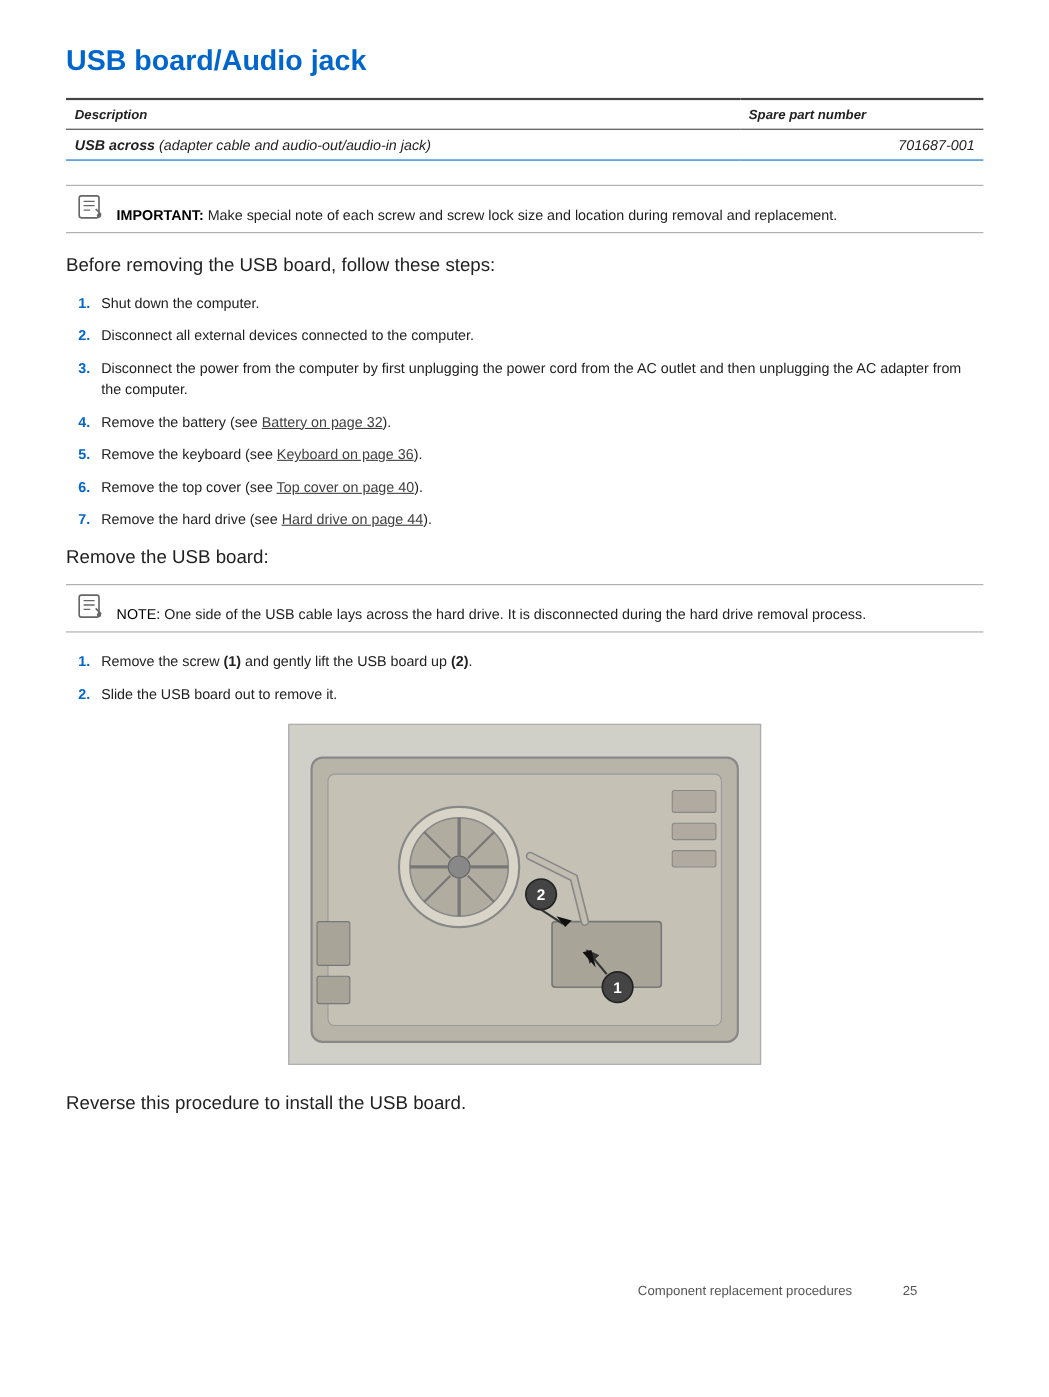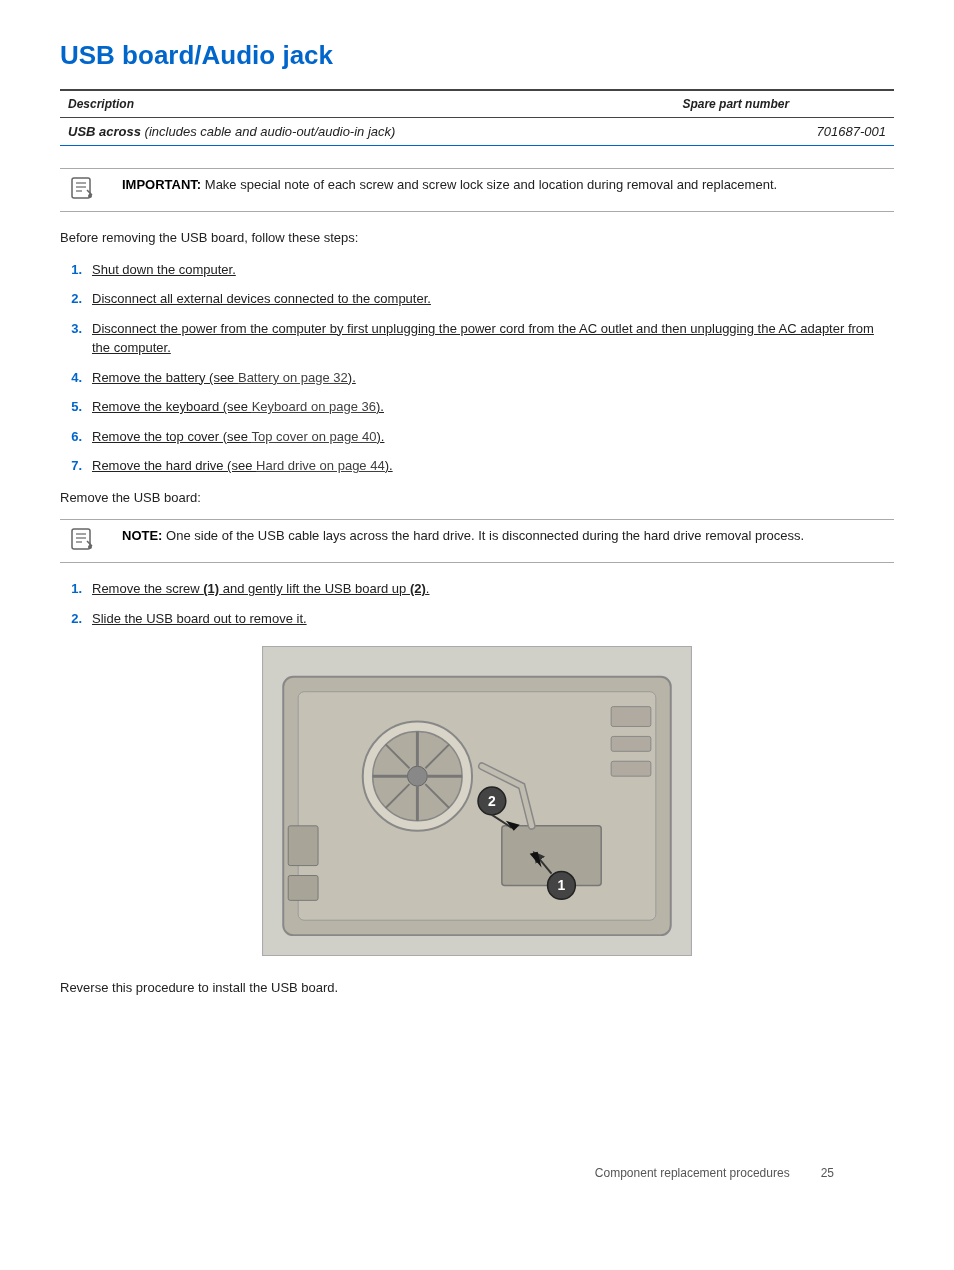"(includes cable and audio-out/audio-in" span { text: includes -> adapter }
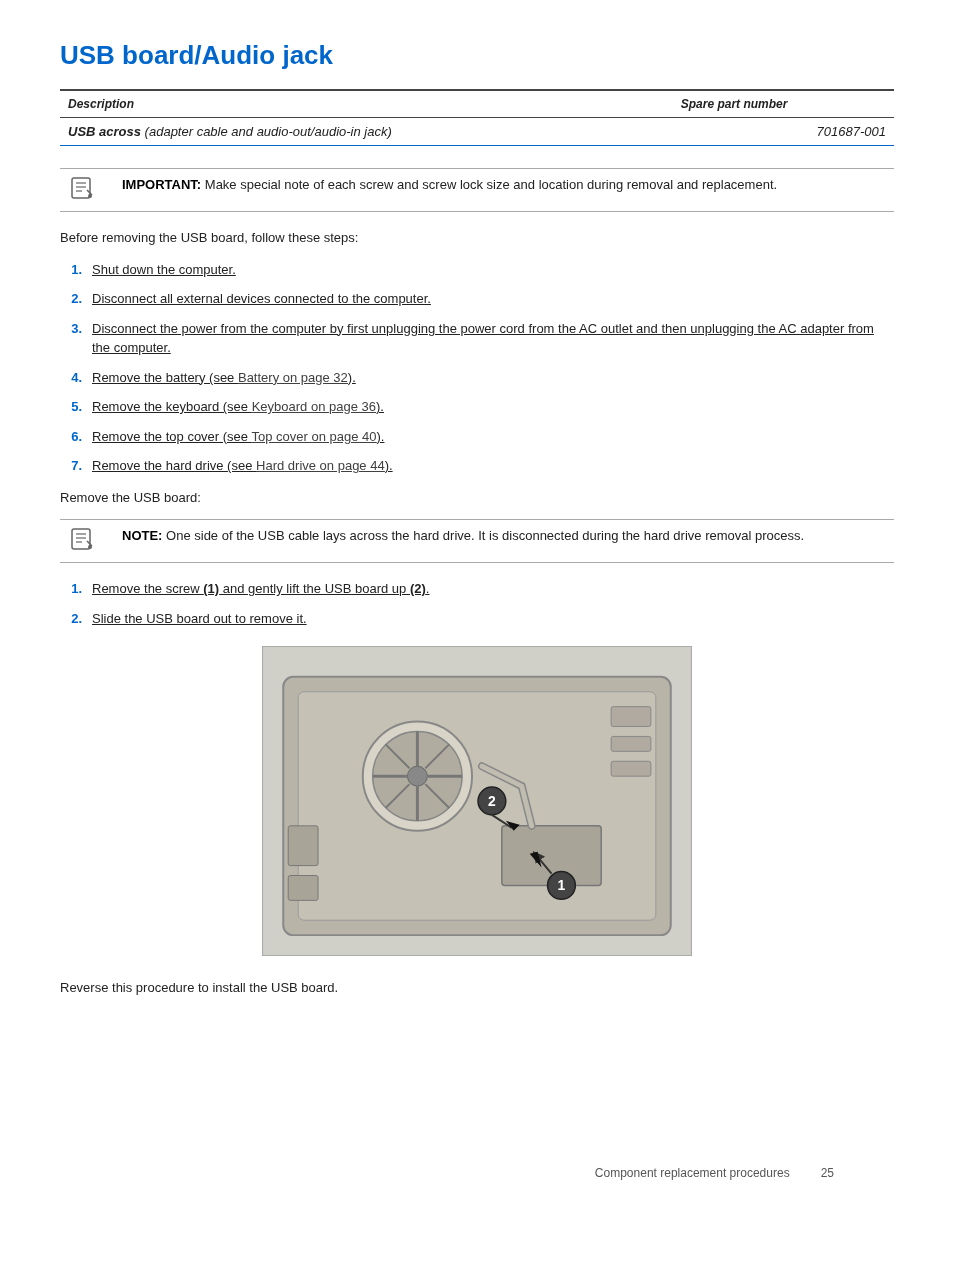"IMPORTANT: Make special note of" .notice-box { align-items: flex-start -> flex-end; gap: 24px -> 8px }
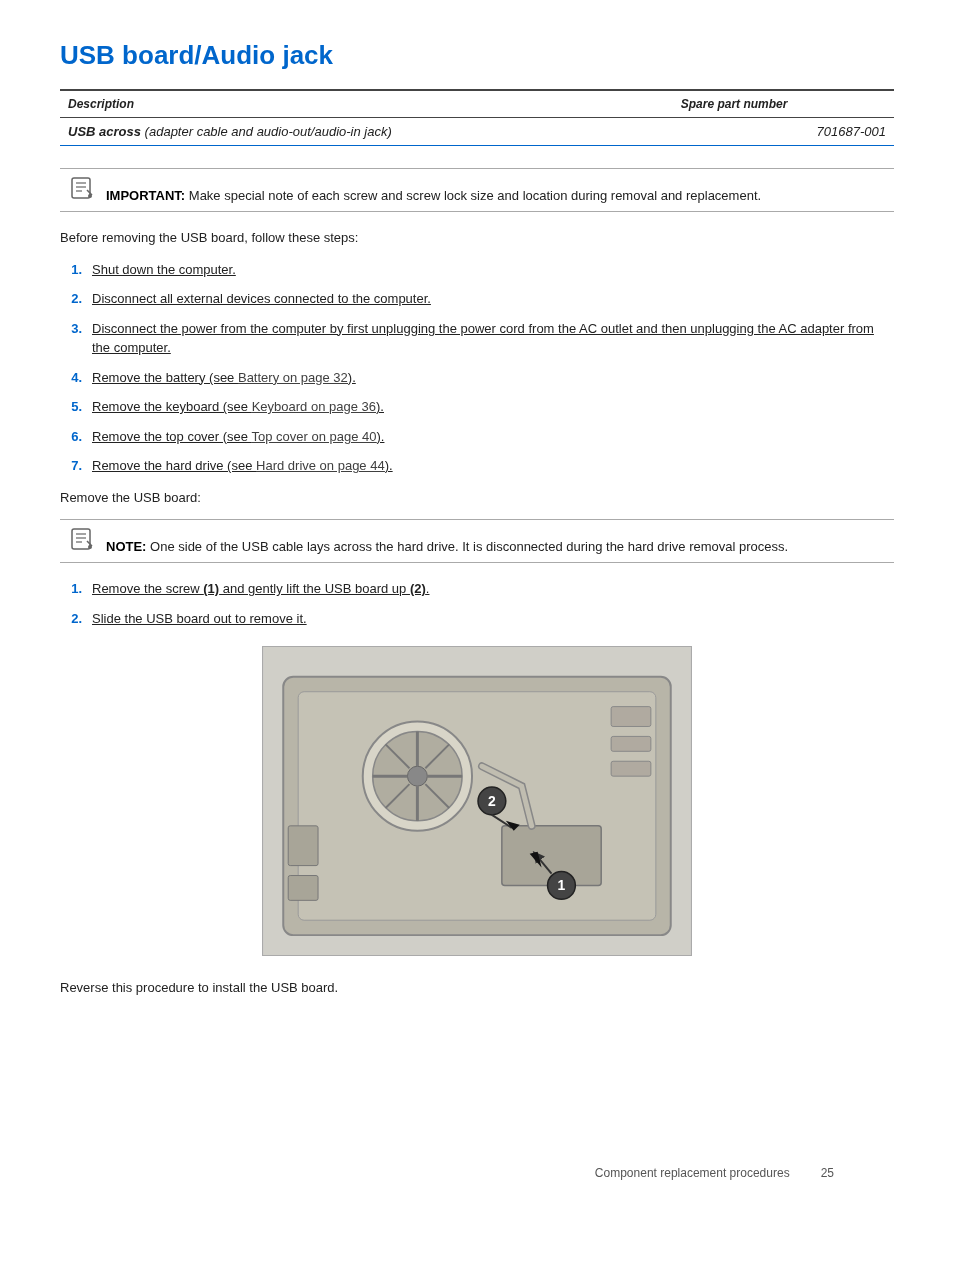"Before removing the USB board," .body-text { font-size: 13px -> 17px }
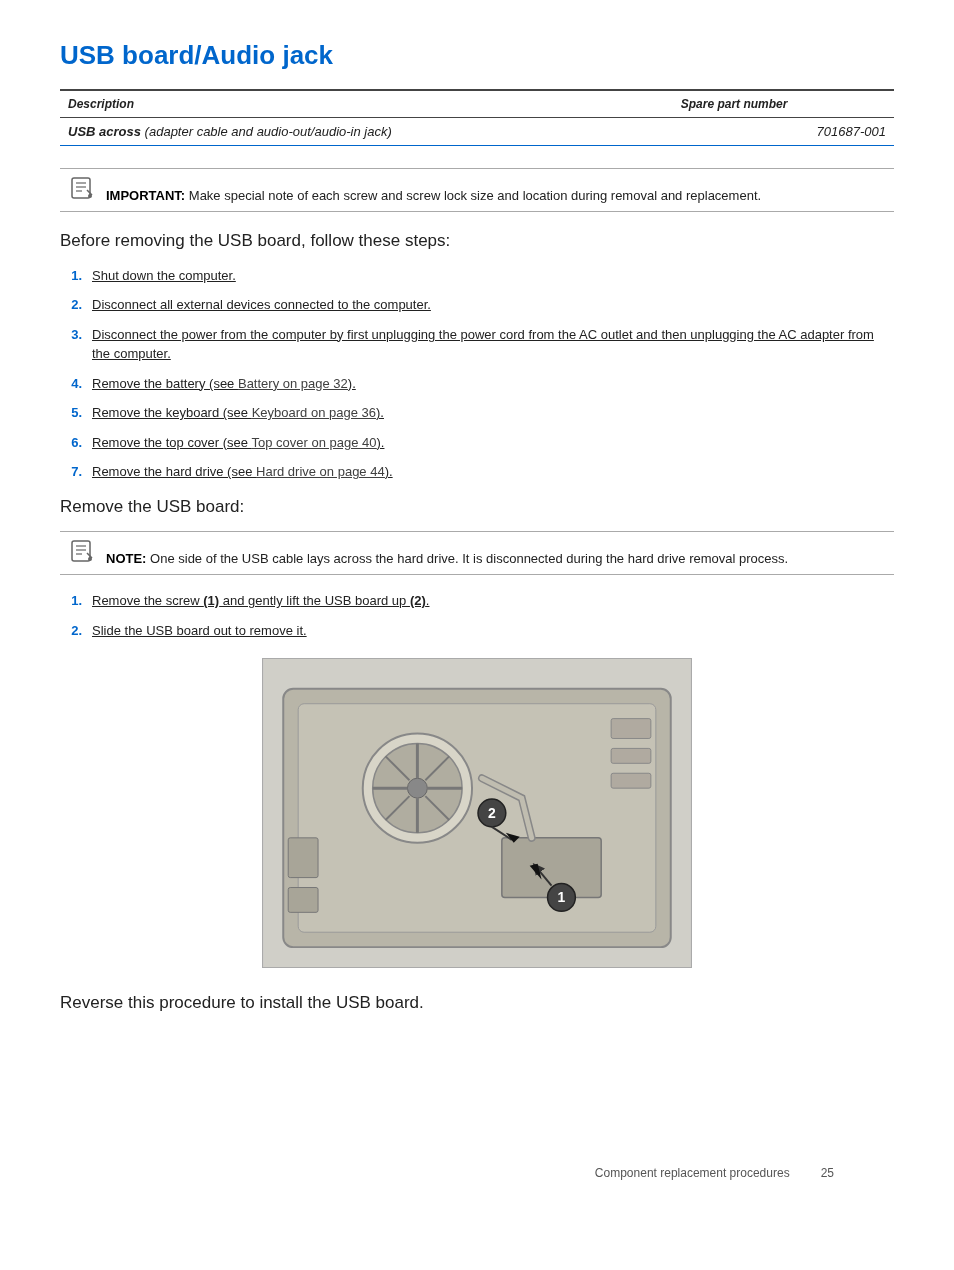"Shut down the computer." .step-content { text-decoration: underline -> none }
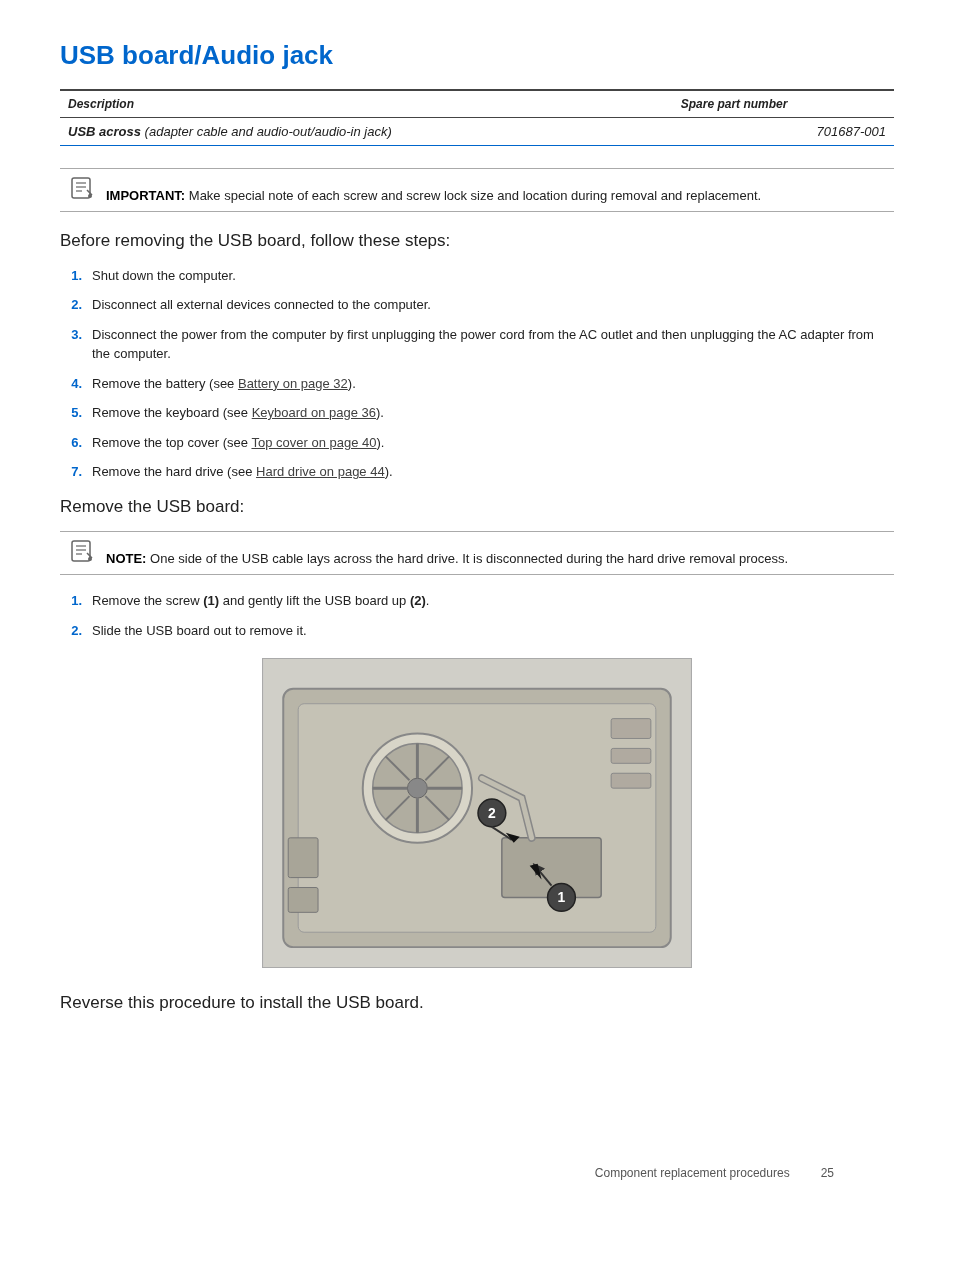"NOTE:" .notice-label-note { font-weight: bold -> normal }
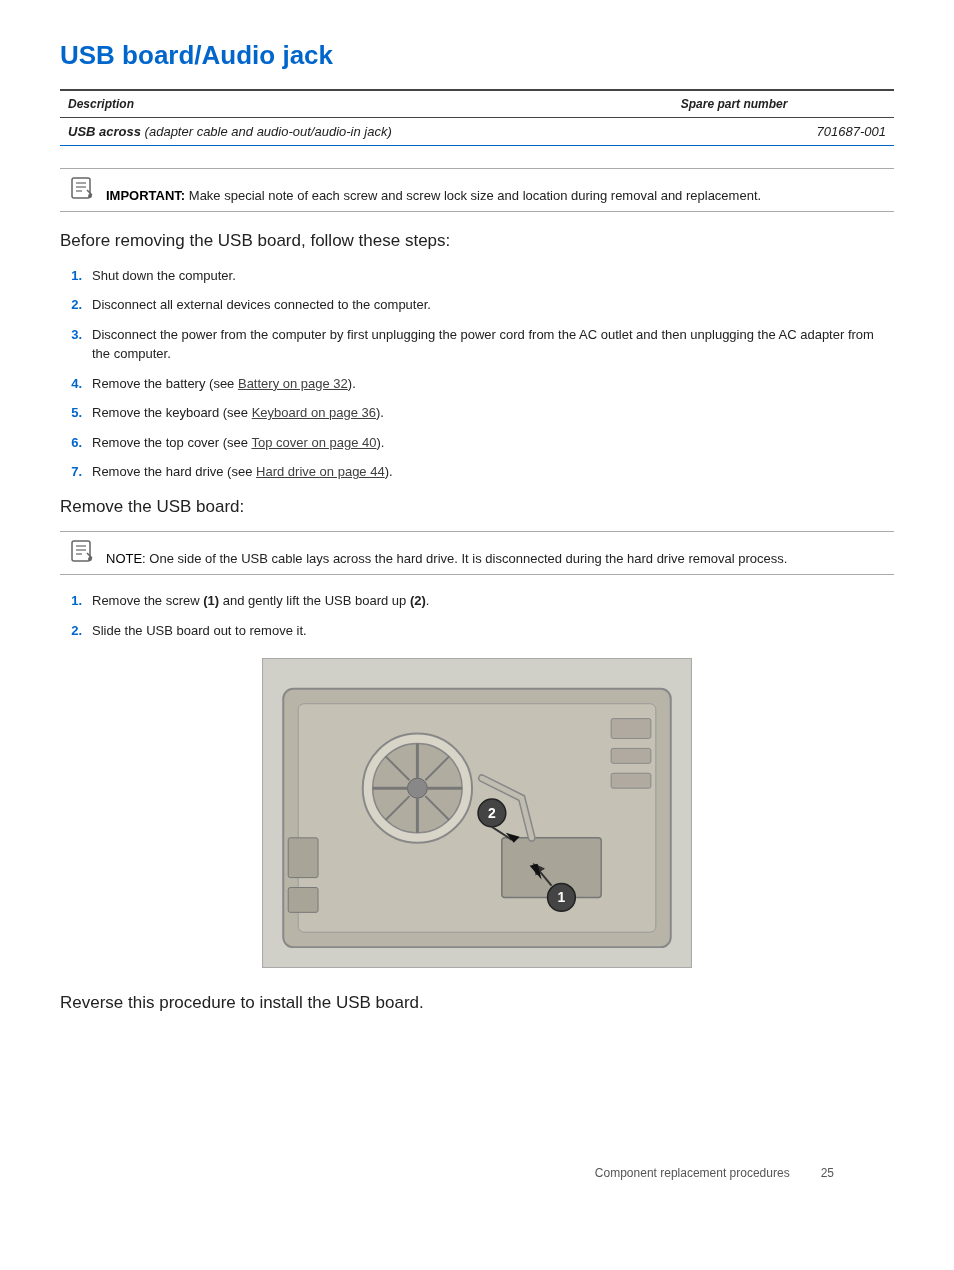"Component replacement procedures" .page-footer { gap: 31px -> 46px }
